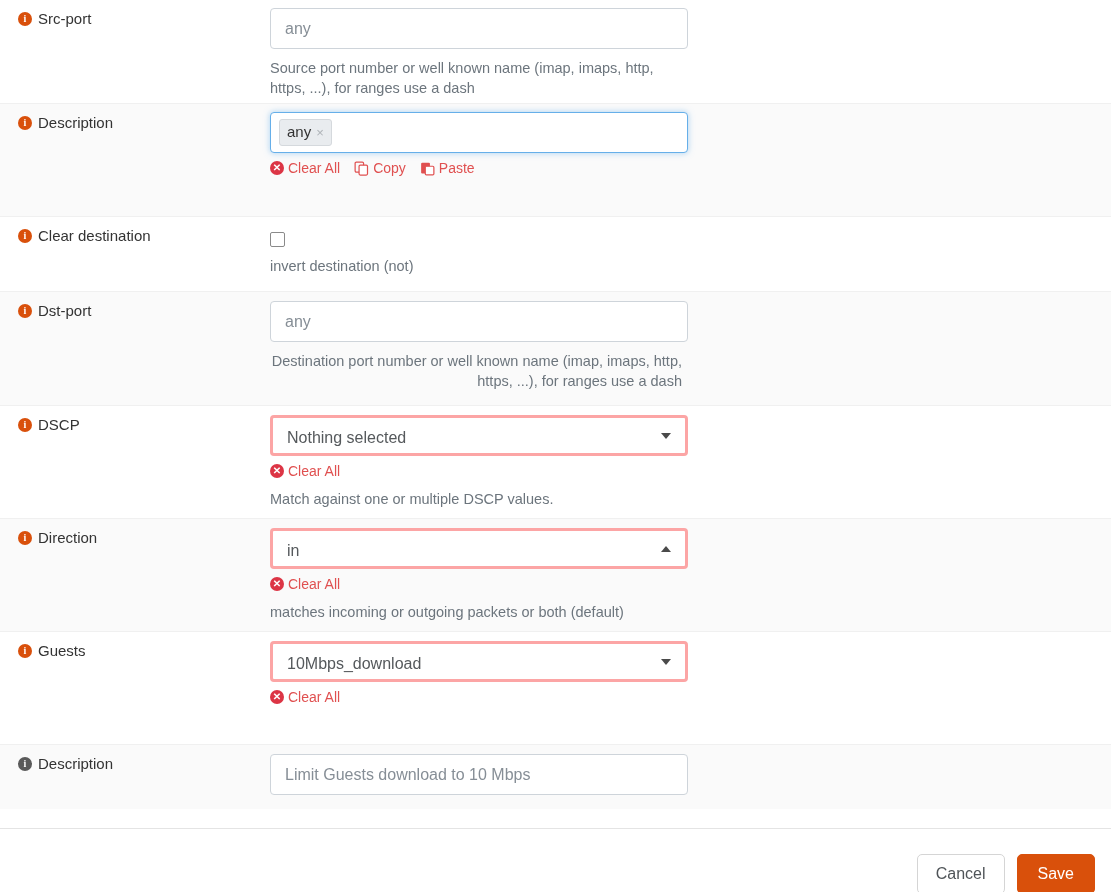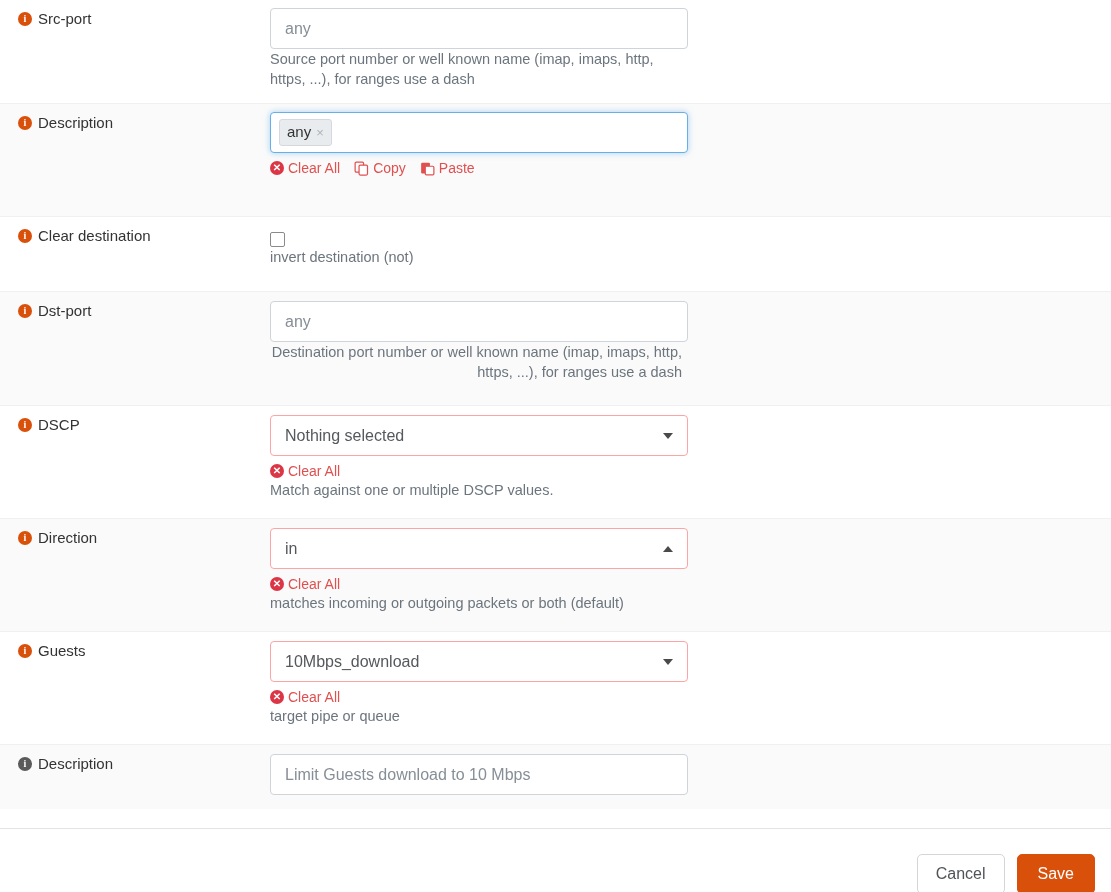"Source port number or well" .help { margin-top: none -> 9px }
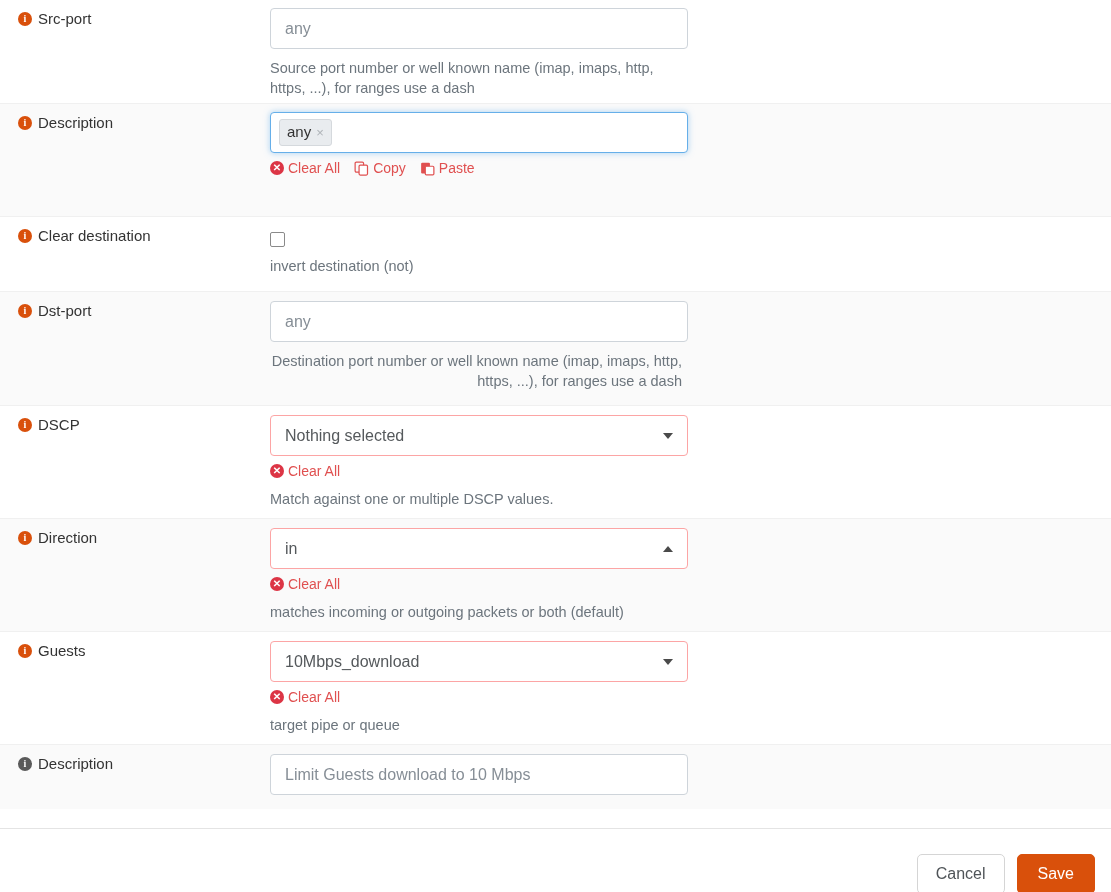"Nothing selected" .select-box { border: 1px solid #fca5a5 -> 3px solid #fca5a5 }
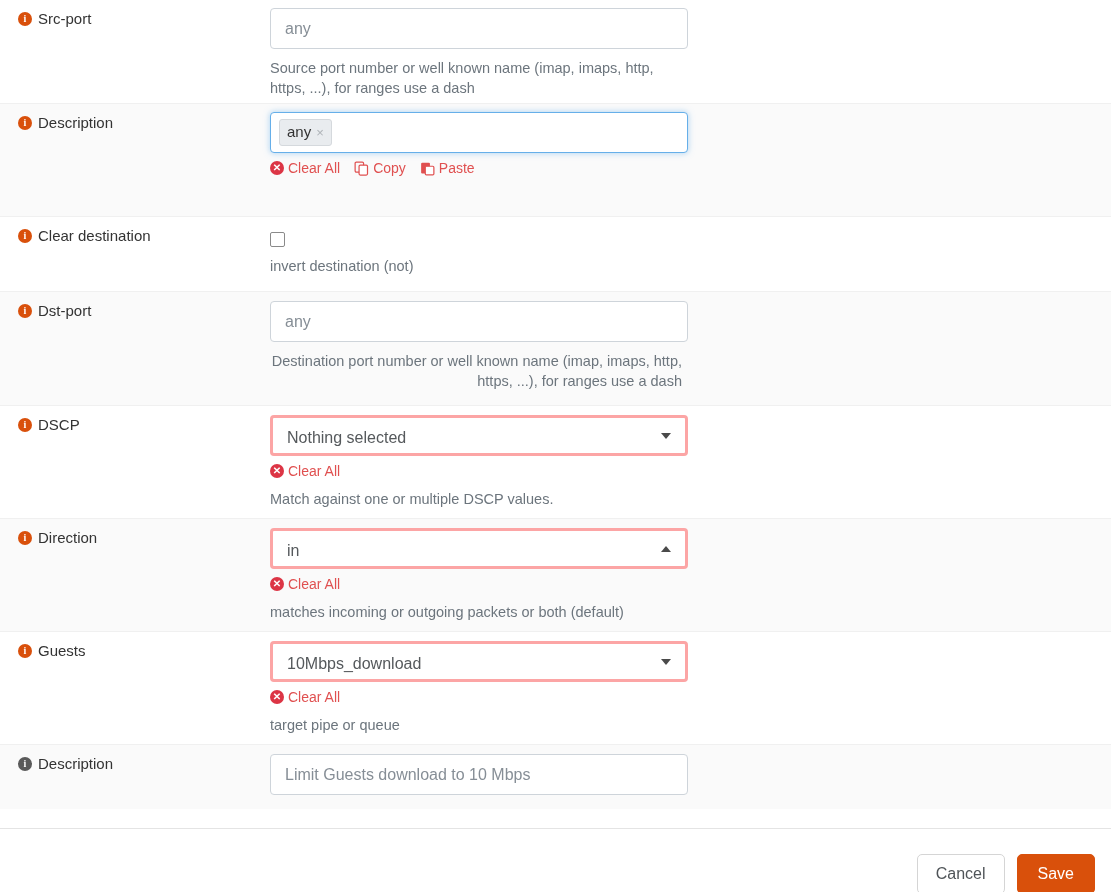"target pipe or queue" div.help { html: <div>target pipe or queue</div> -> none }
